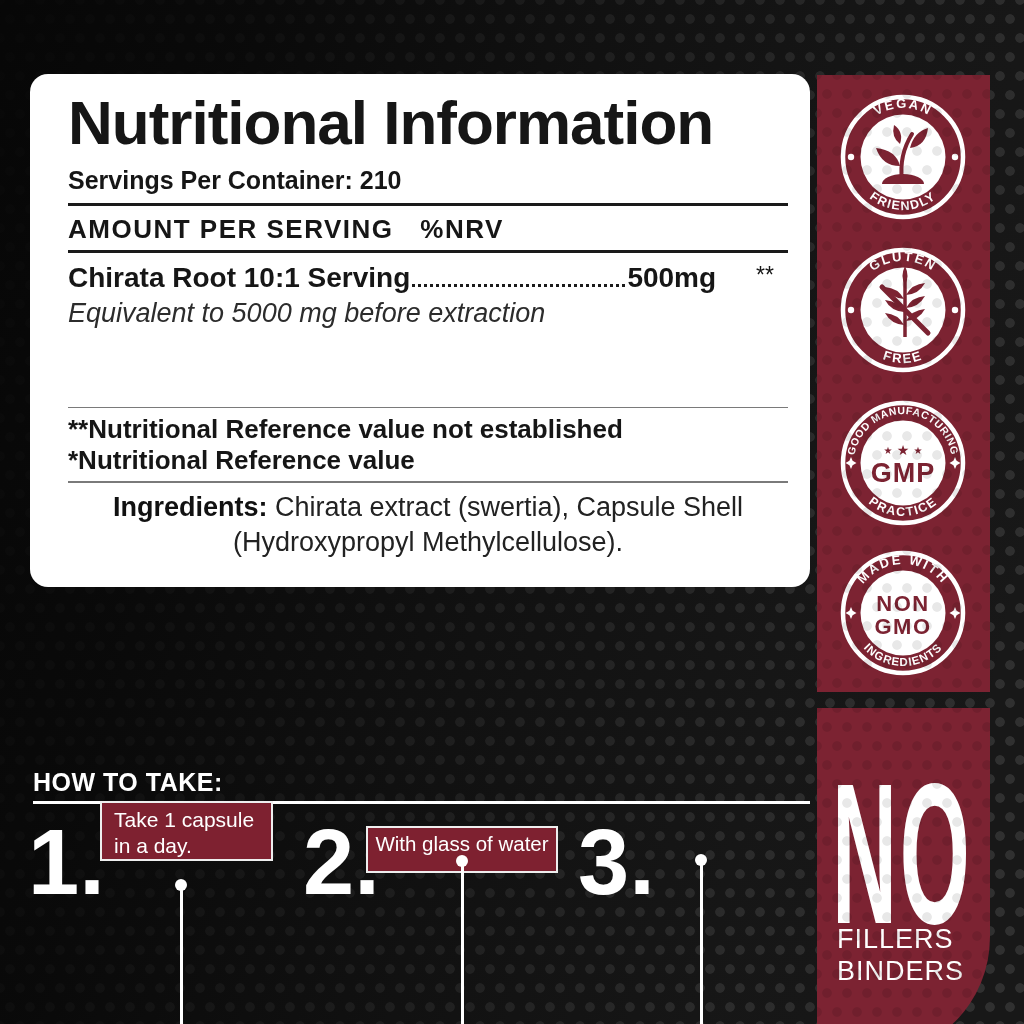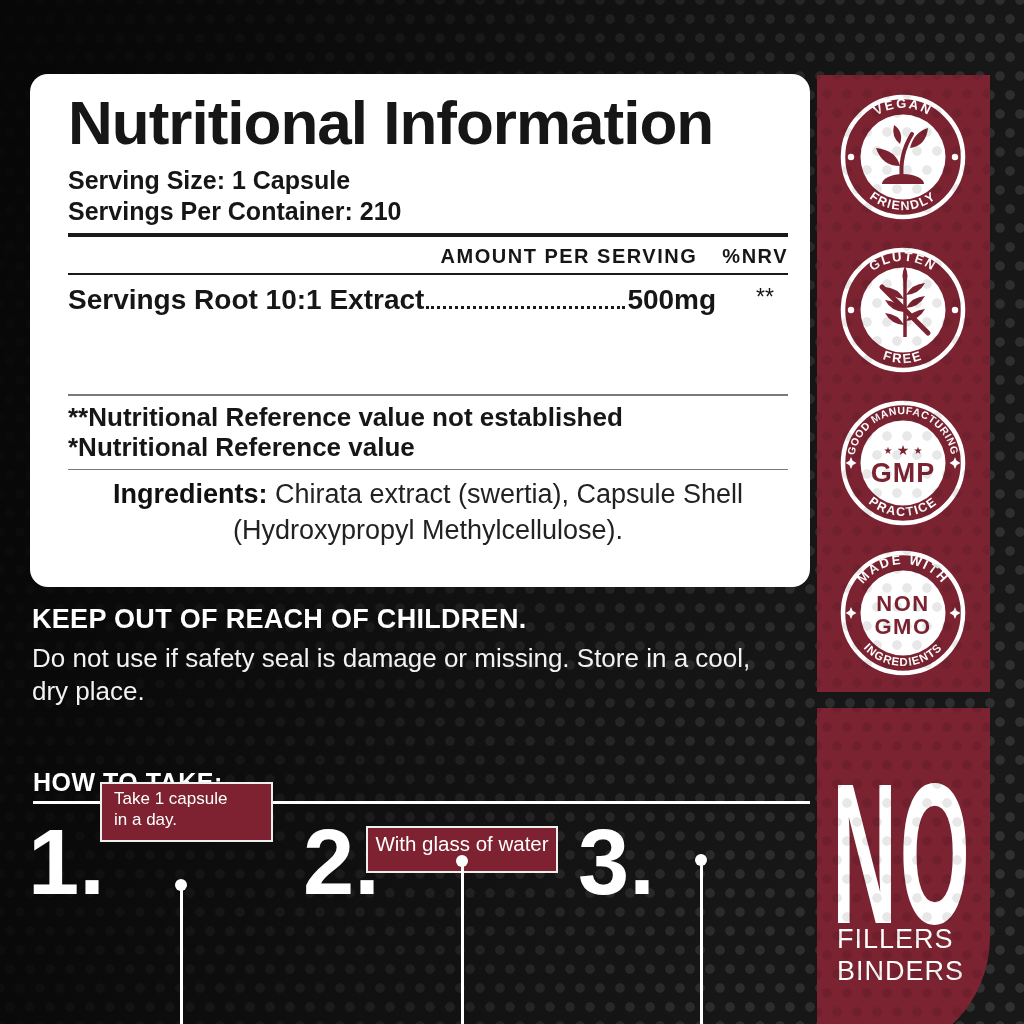"Serving Size: 1 Capsule" div { html: <div>Serving Size: 1 Capsule</div> -> none }
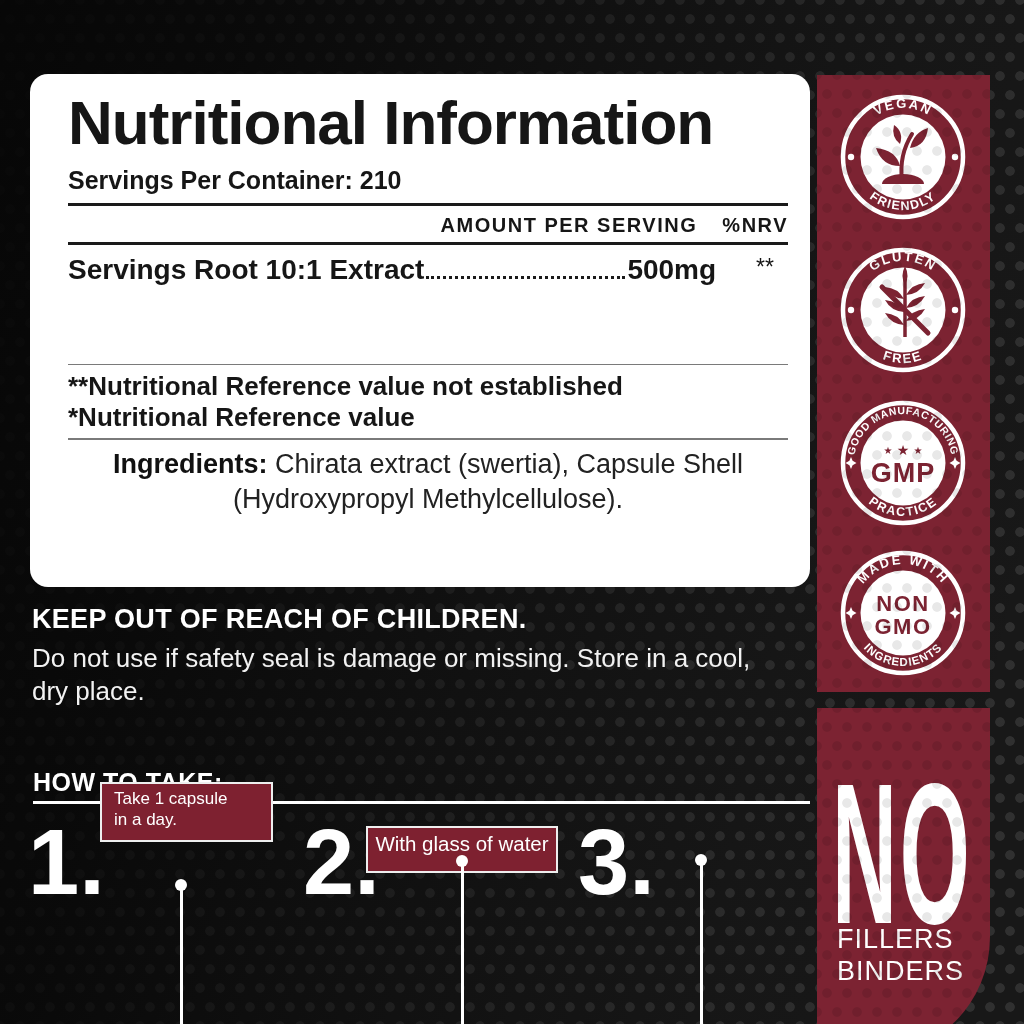"AMOUNT PER SERVING %NRV" .amount-row { font-size: 20px -> 26px; text-align: right -> none }
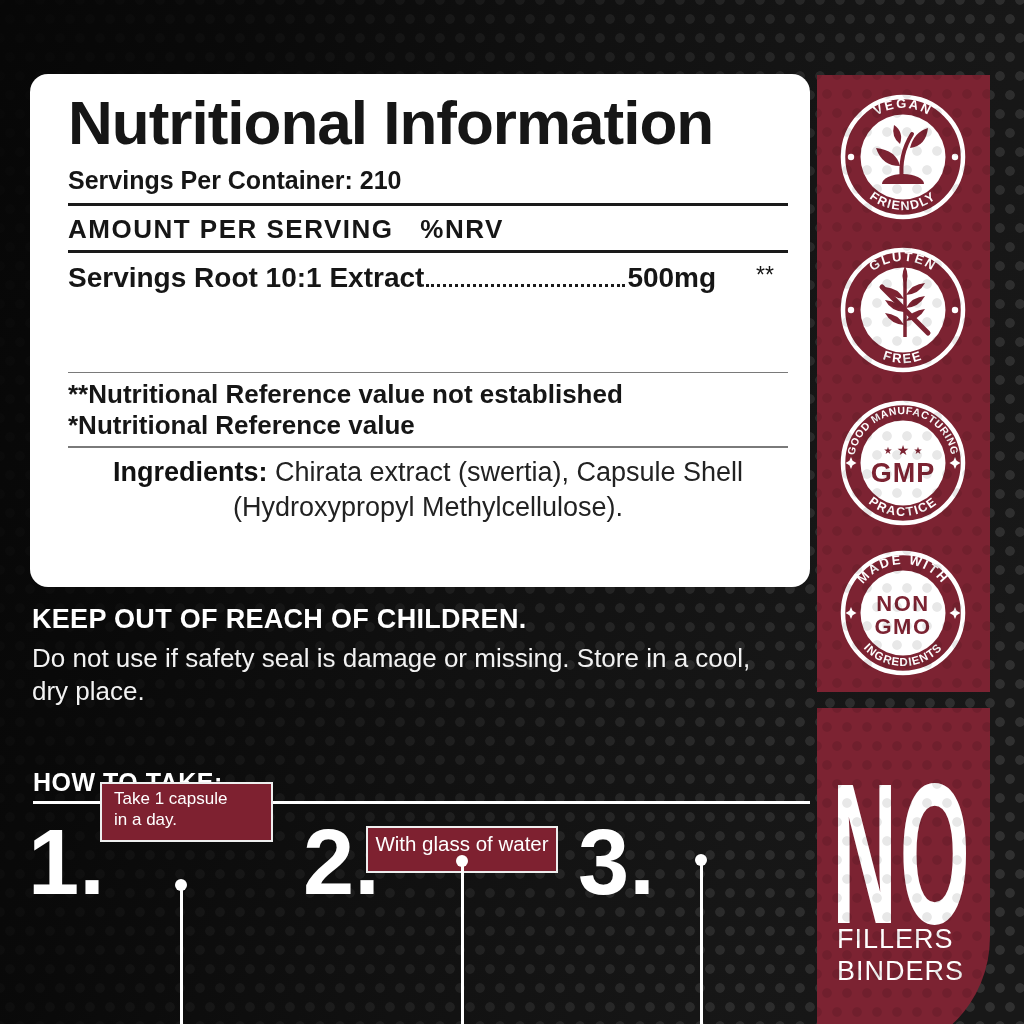"Servings Root 10:1 Extract" span.nname { text: Servings Root 10:1 Extract -> Chirata Root 10:1 Serving }
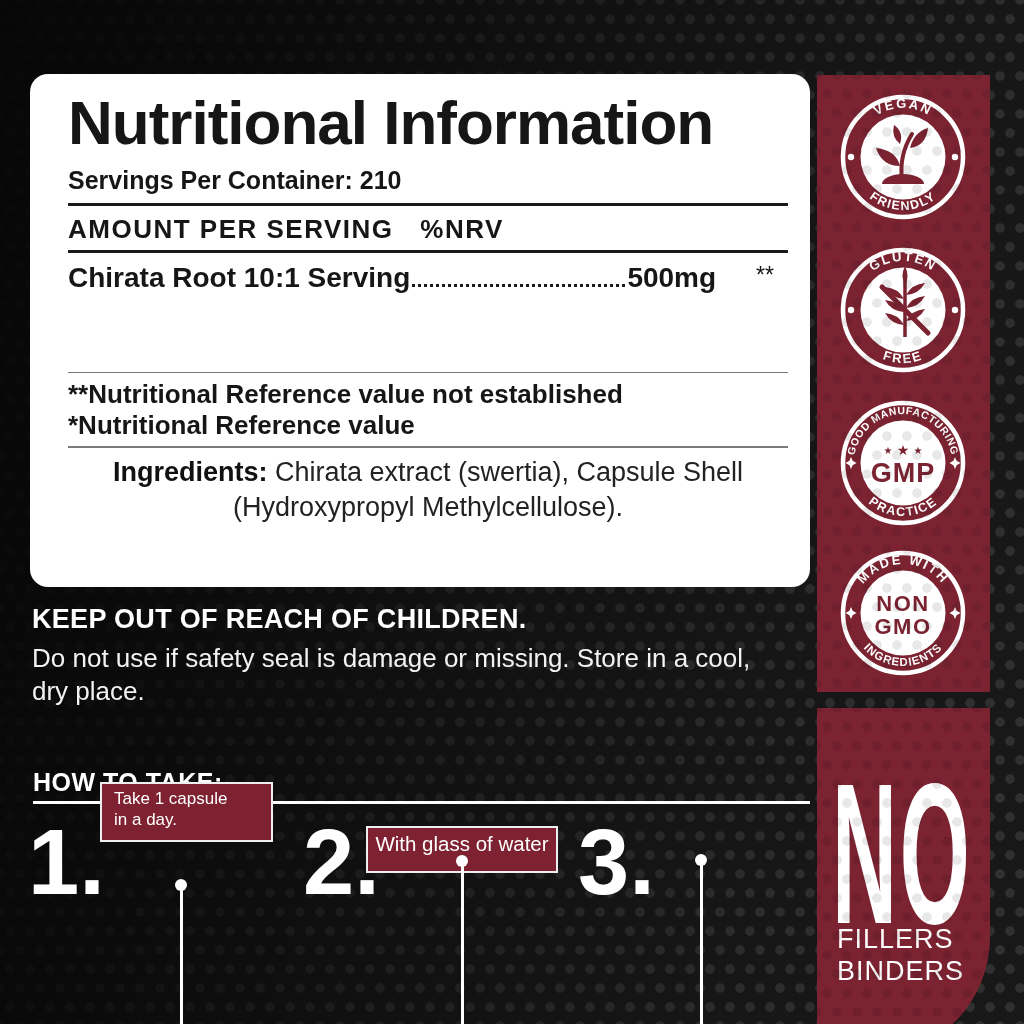"Equivalent to 5000 mg before" div.equiv { html: none -> <div>Equivalent to 5000 mg before extraction</div> }
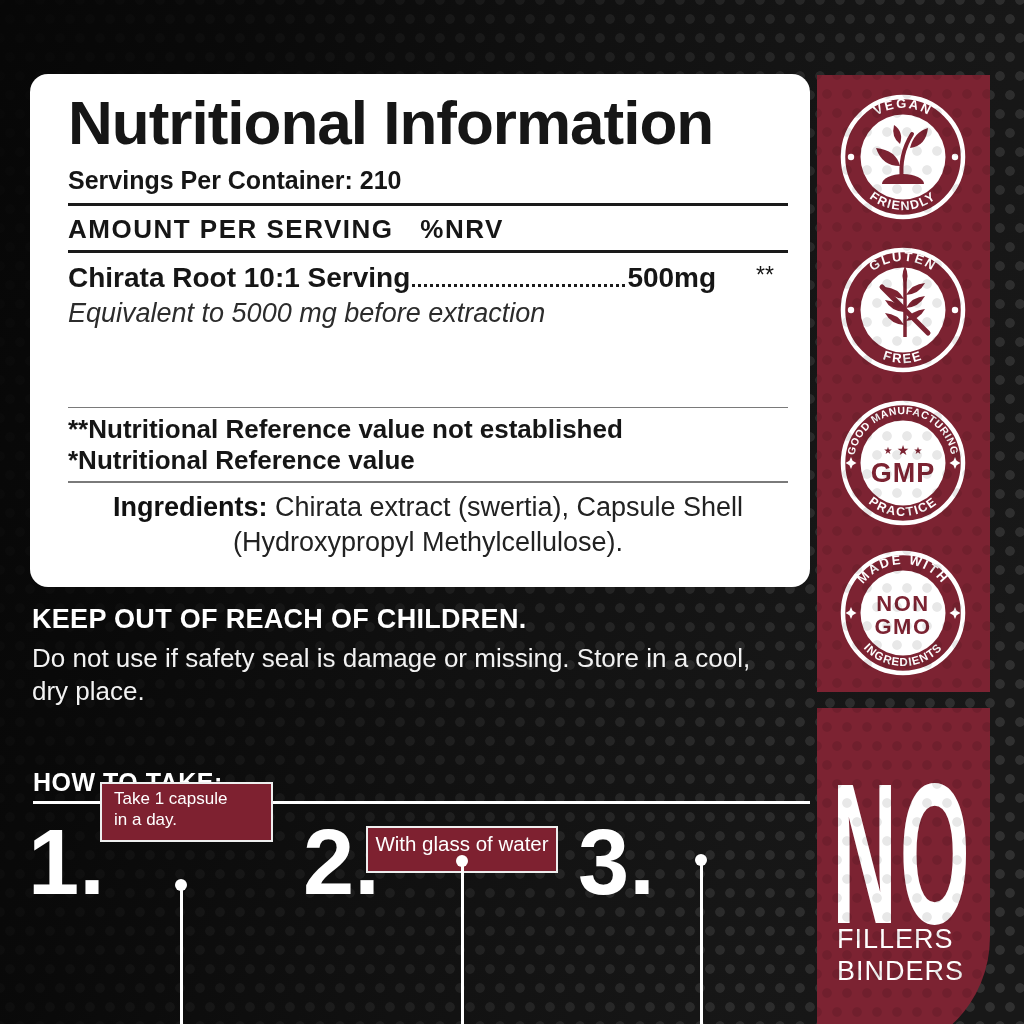"KEEP OUT OF REACH OF" section.warning { html: <section> <h2>KEEP OUT OF REACH OF CHILDREN.</h2> <p>Do not use if safety seal is damage or missing. Store in a cool, dry place.</p> </section> -> none }
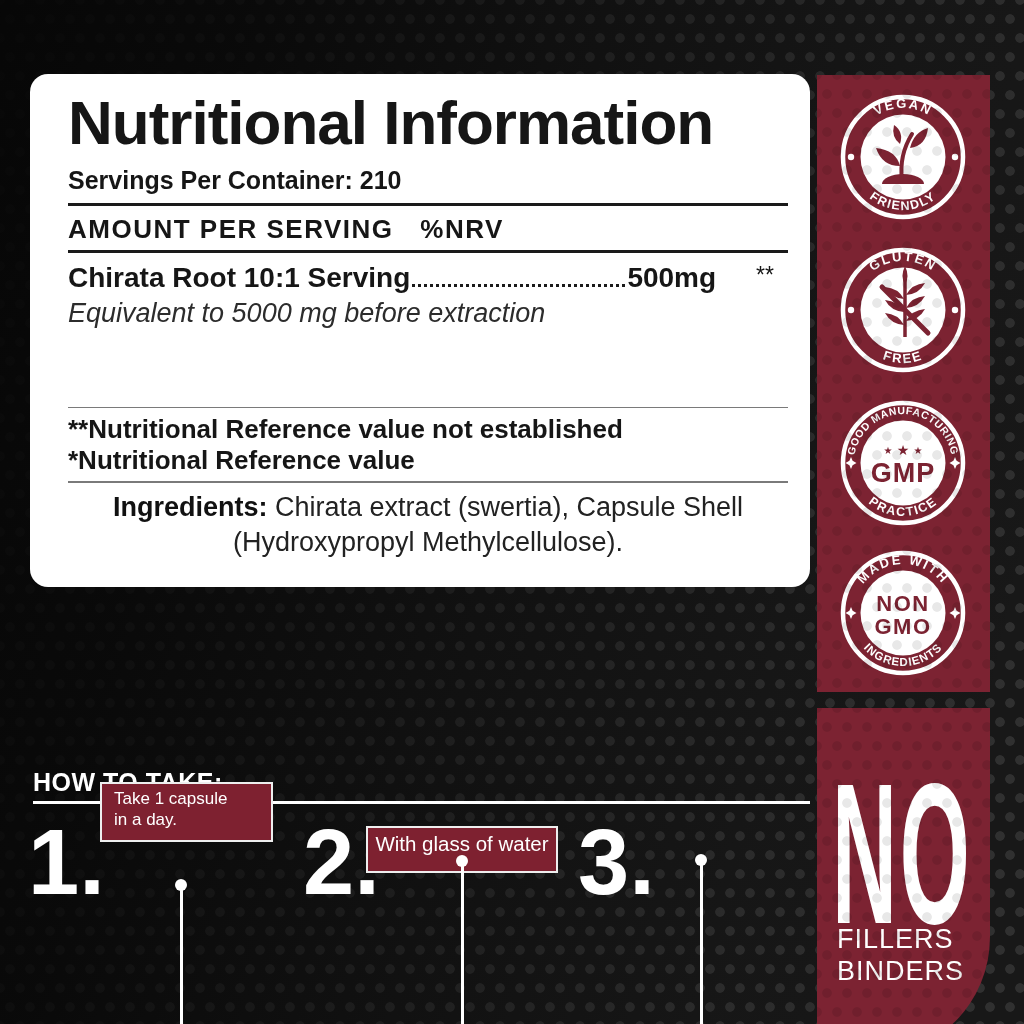"Take 1 capsule" .step-box.b1 { font-size: 17px -> 21px; top: 782px -> 801px }
